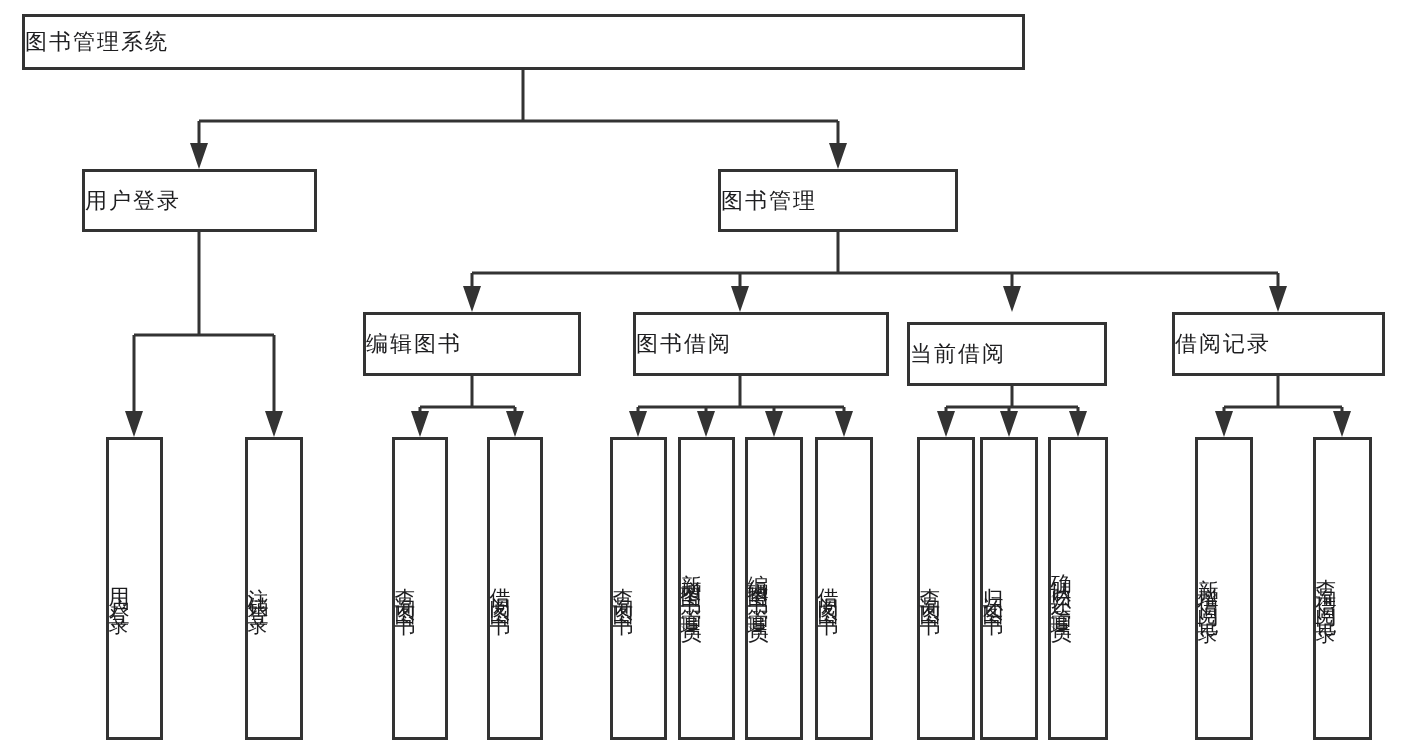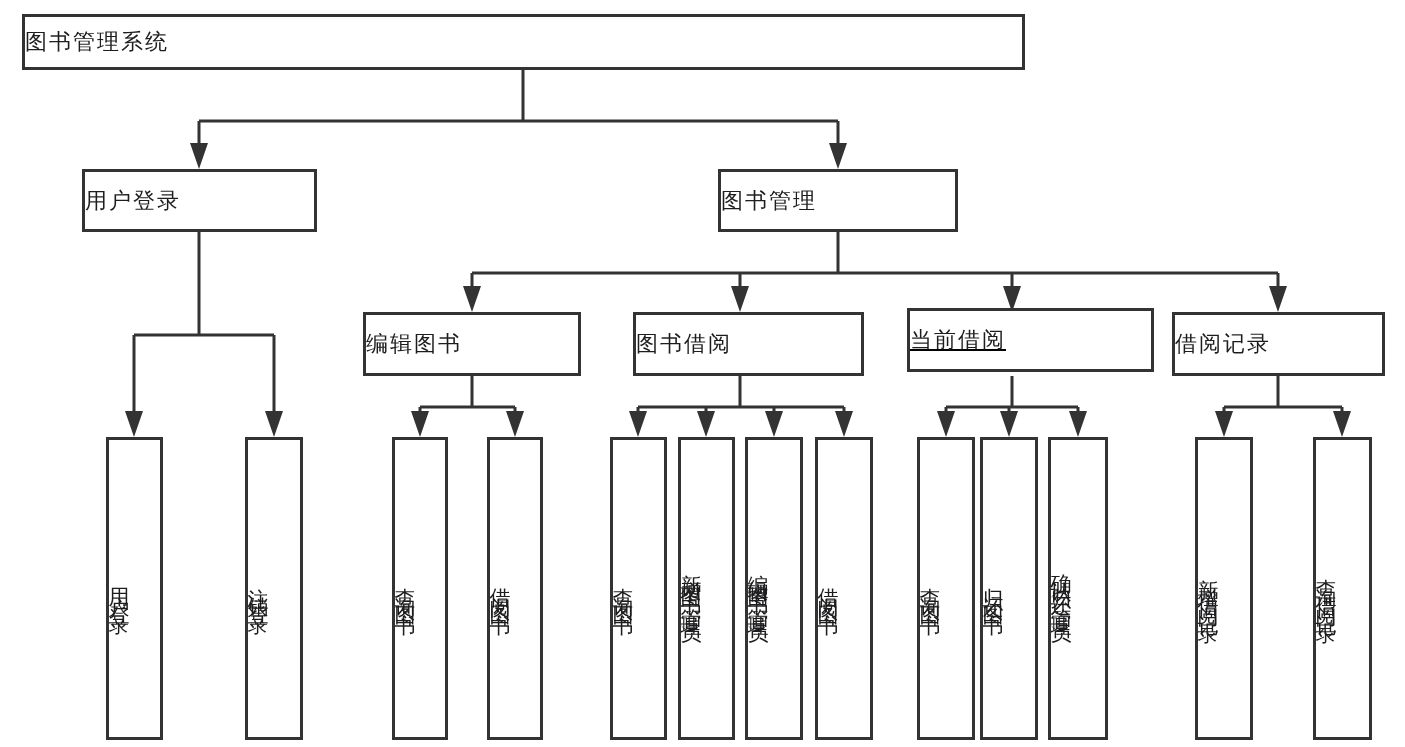"图书借阅" div.node { width: 231px -> 256px }
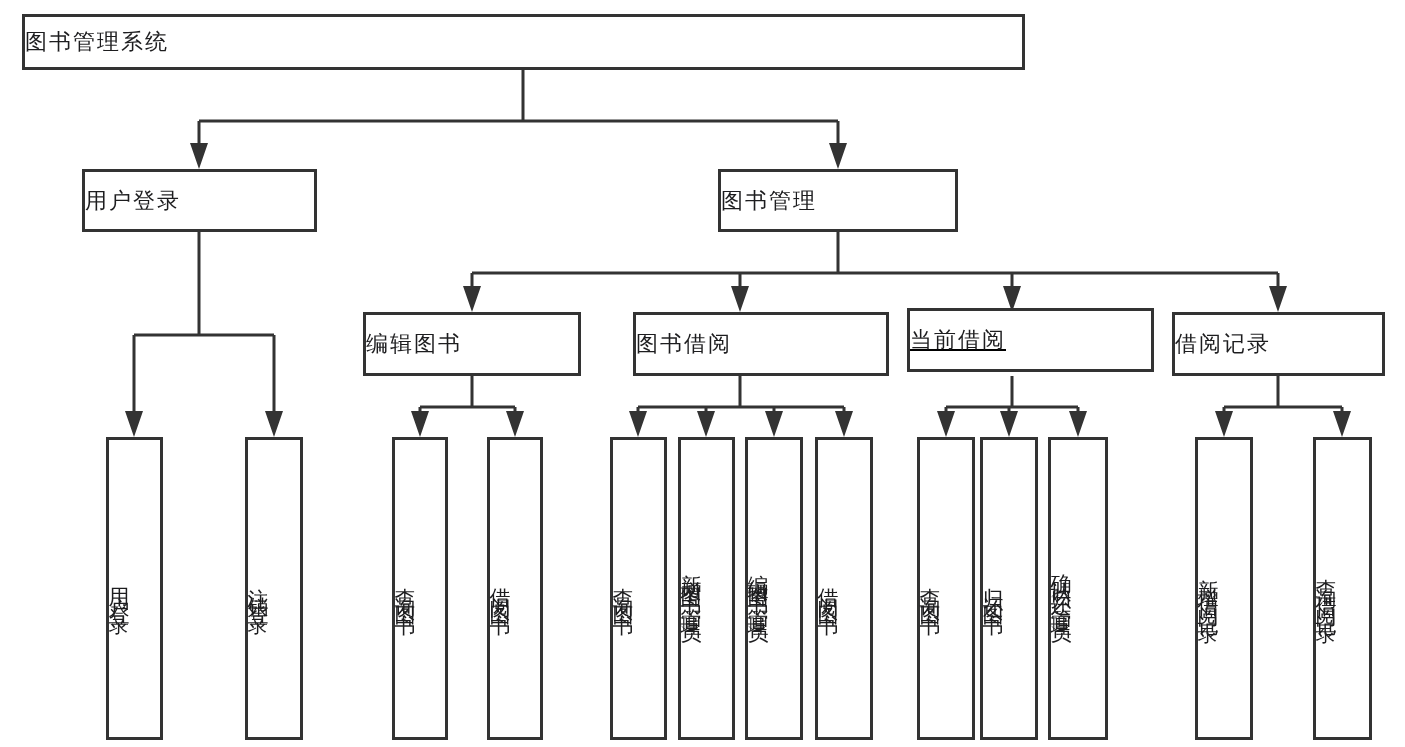"当前借阅" div.node { text-decoration: underline -> none; top: 308px -> 322px; width: 247px -> 200px }
